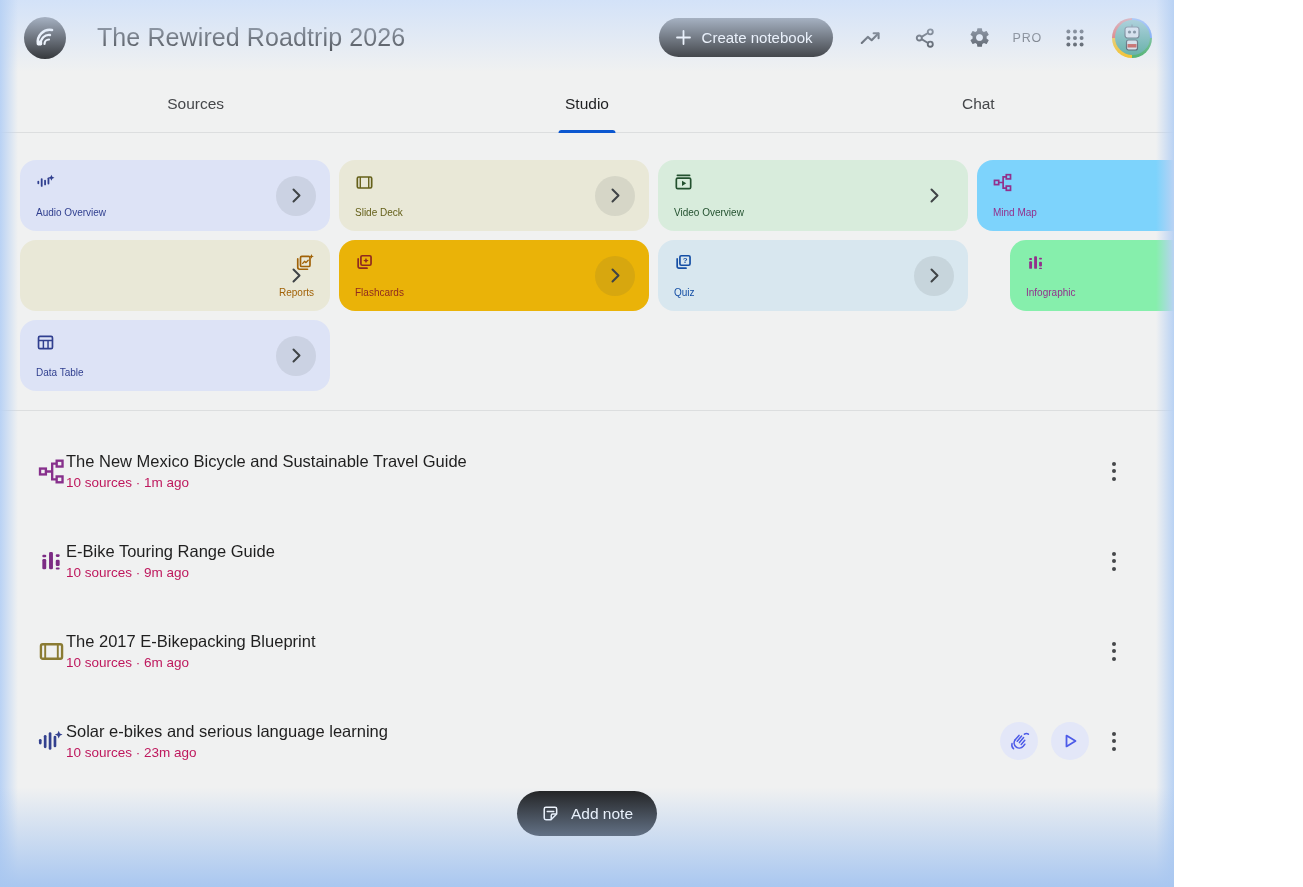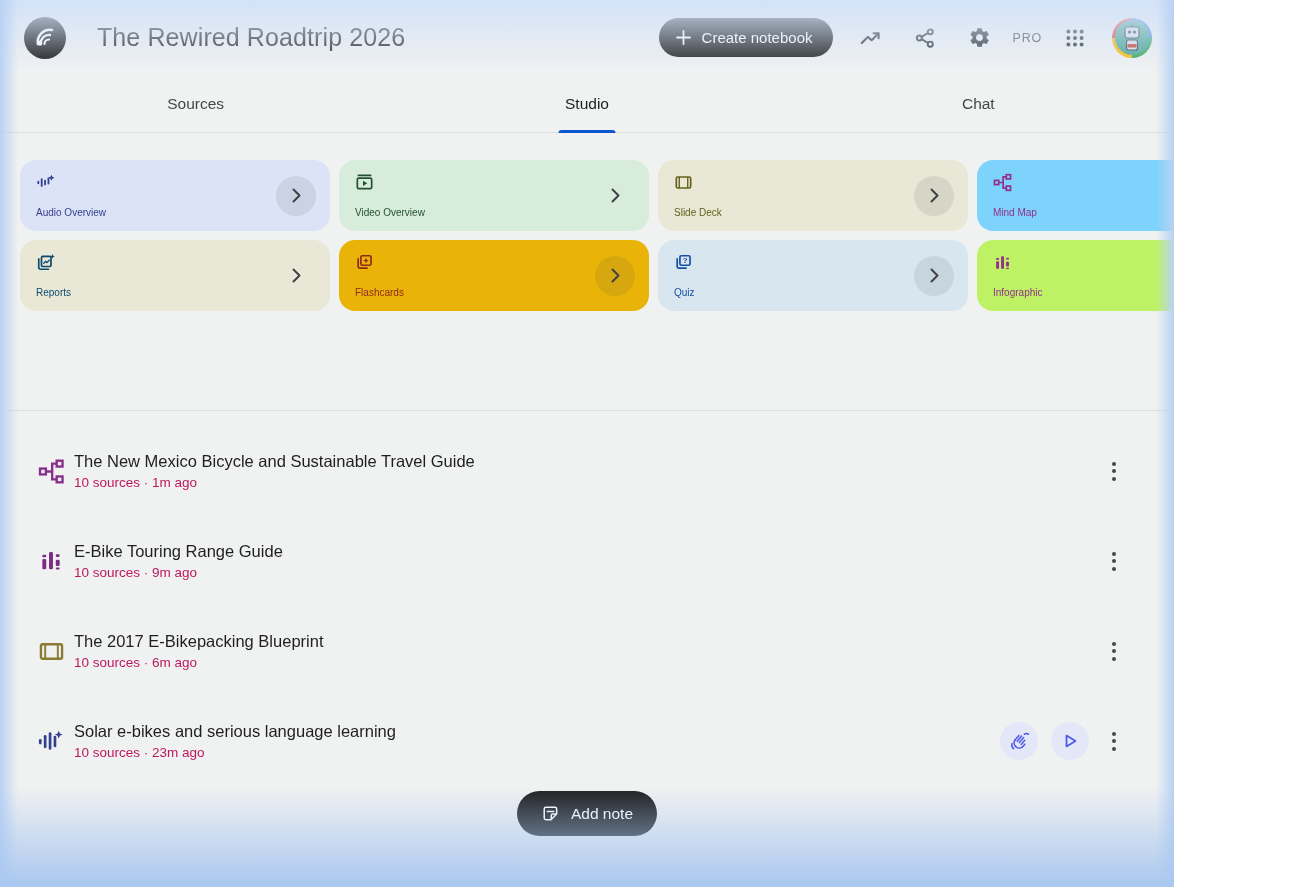"Video Overview" div.card { order: before "Slide Deck" -> after "Slide Deck" }
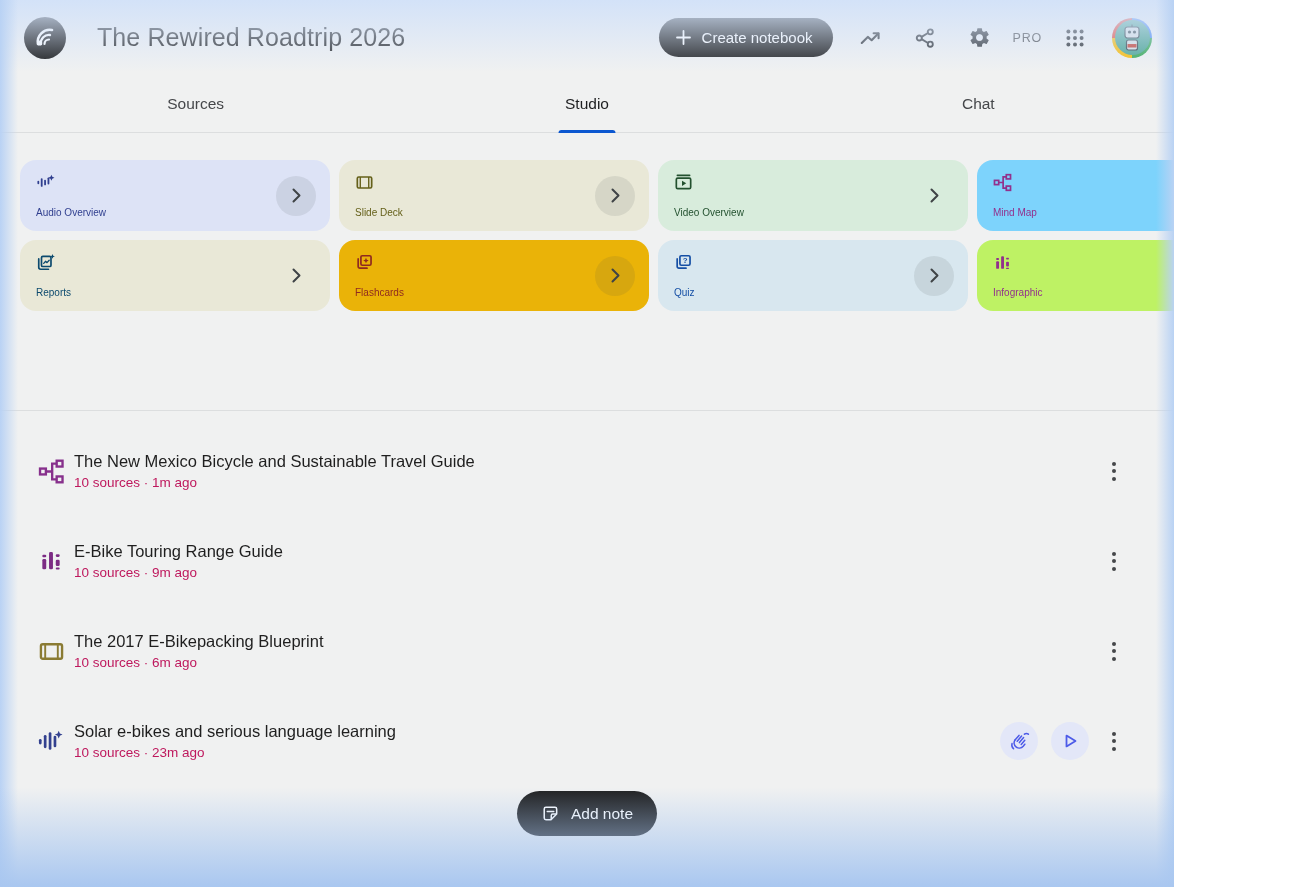"Reports" .c-reports { align-items: none -> flex-end; color: #0c4a6e -> #a16207 }
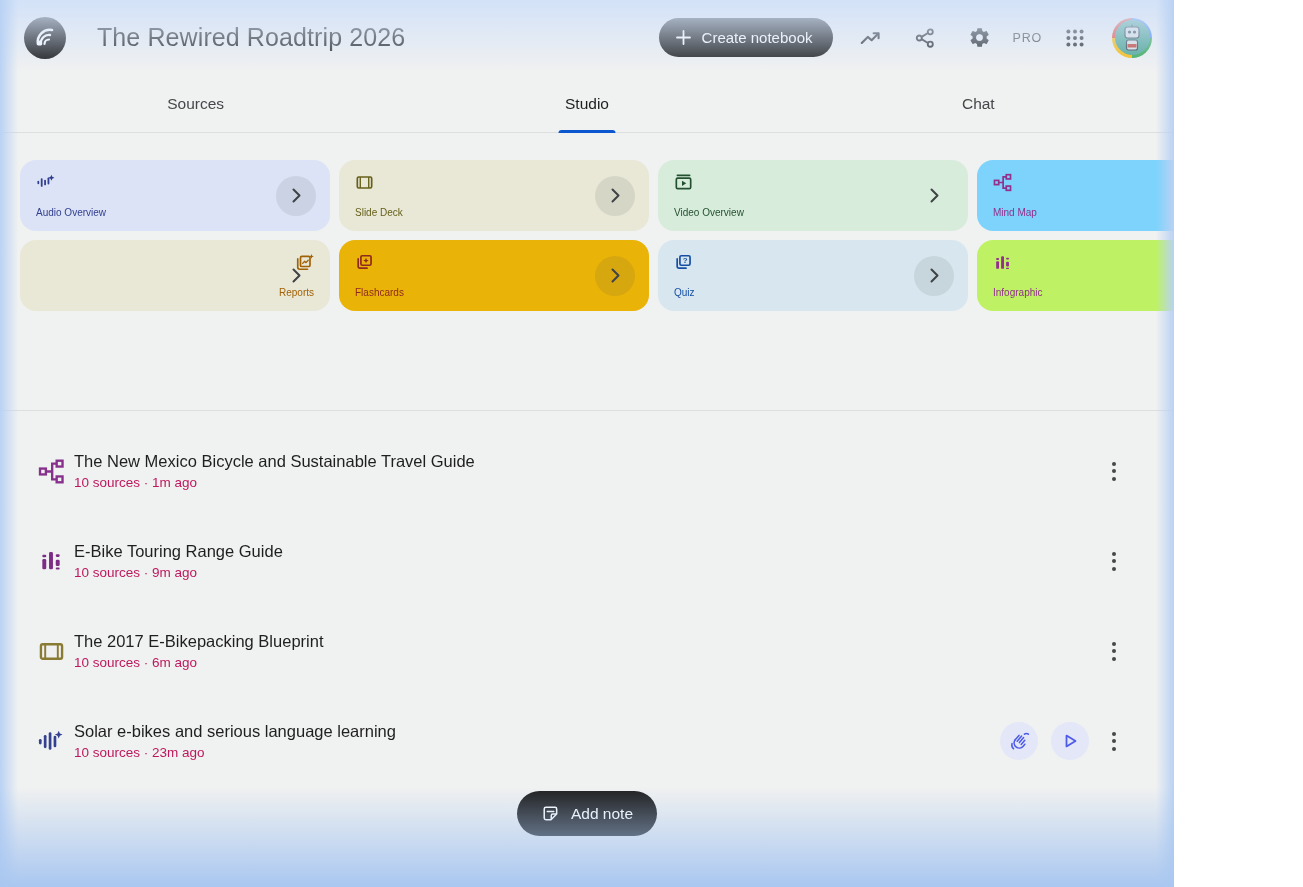"Infographic" .c-info { background: #bef264 -> #86efac; margin-left: none -> 33px }
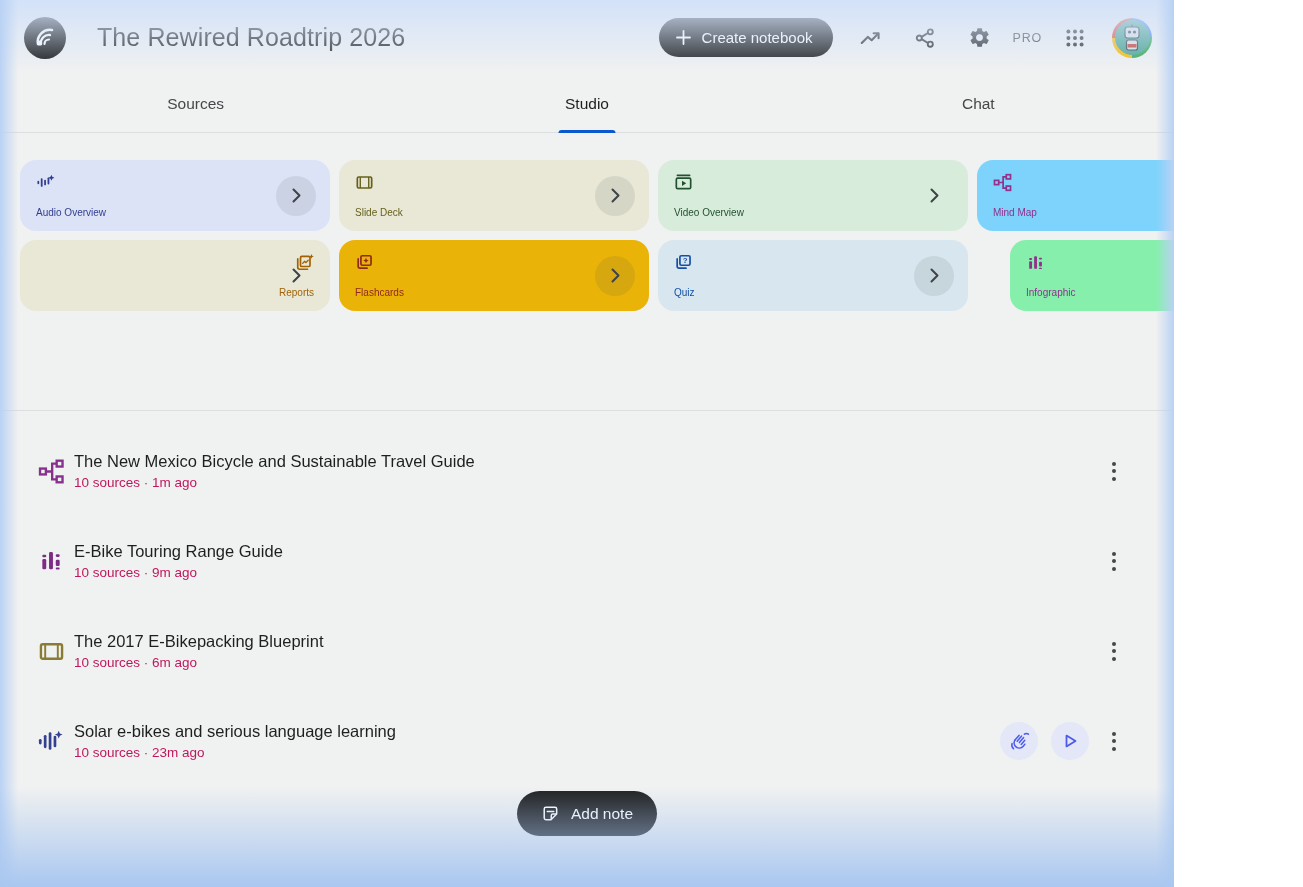"Data Table" div.card { html: none -> <div> <svg> <rect></rect> <path></path> </svg> <span>Data Table</span> <button> <svg> <path></path> </svg> </button> </div> }
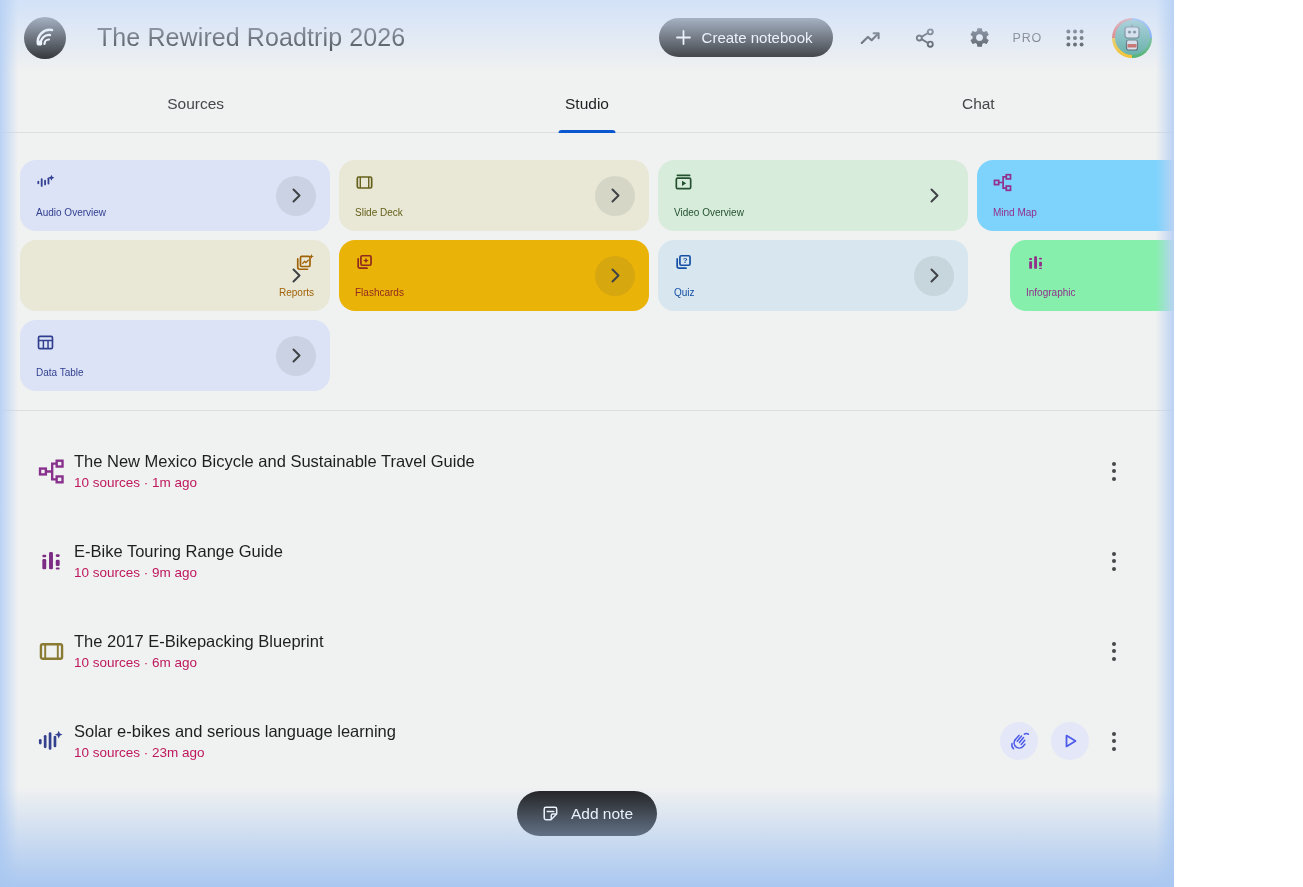"The New Mexico Bicycle and" .artifact-text { margin-left: 8px -> 0 }
